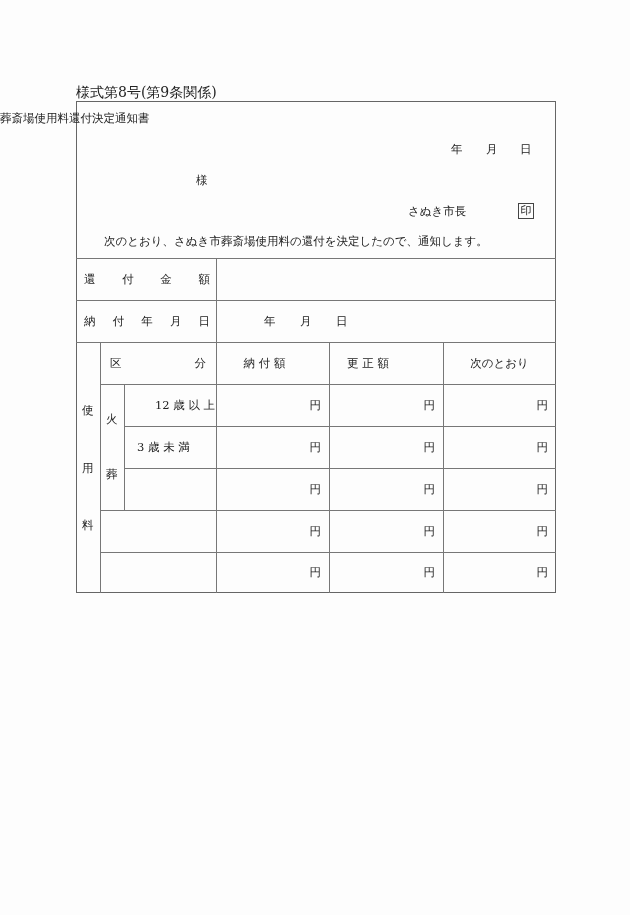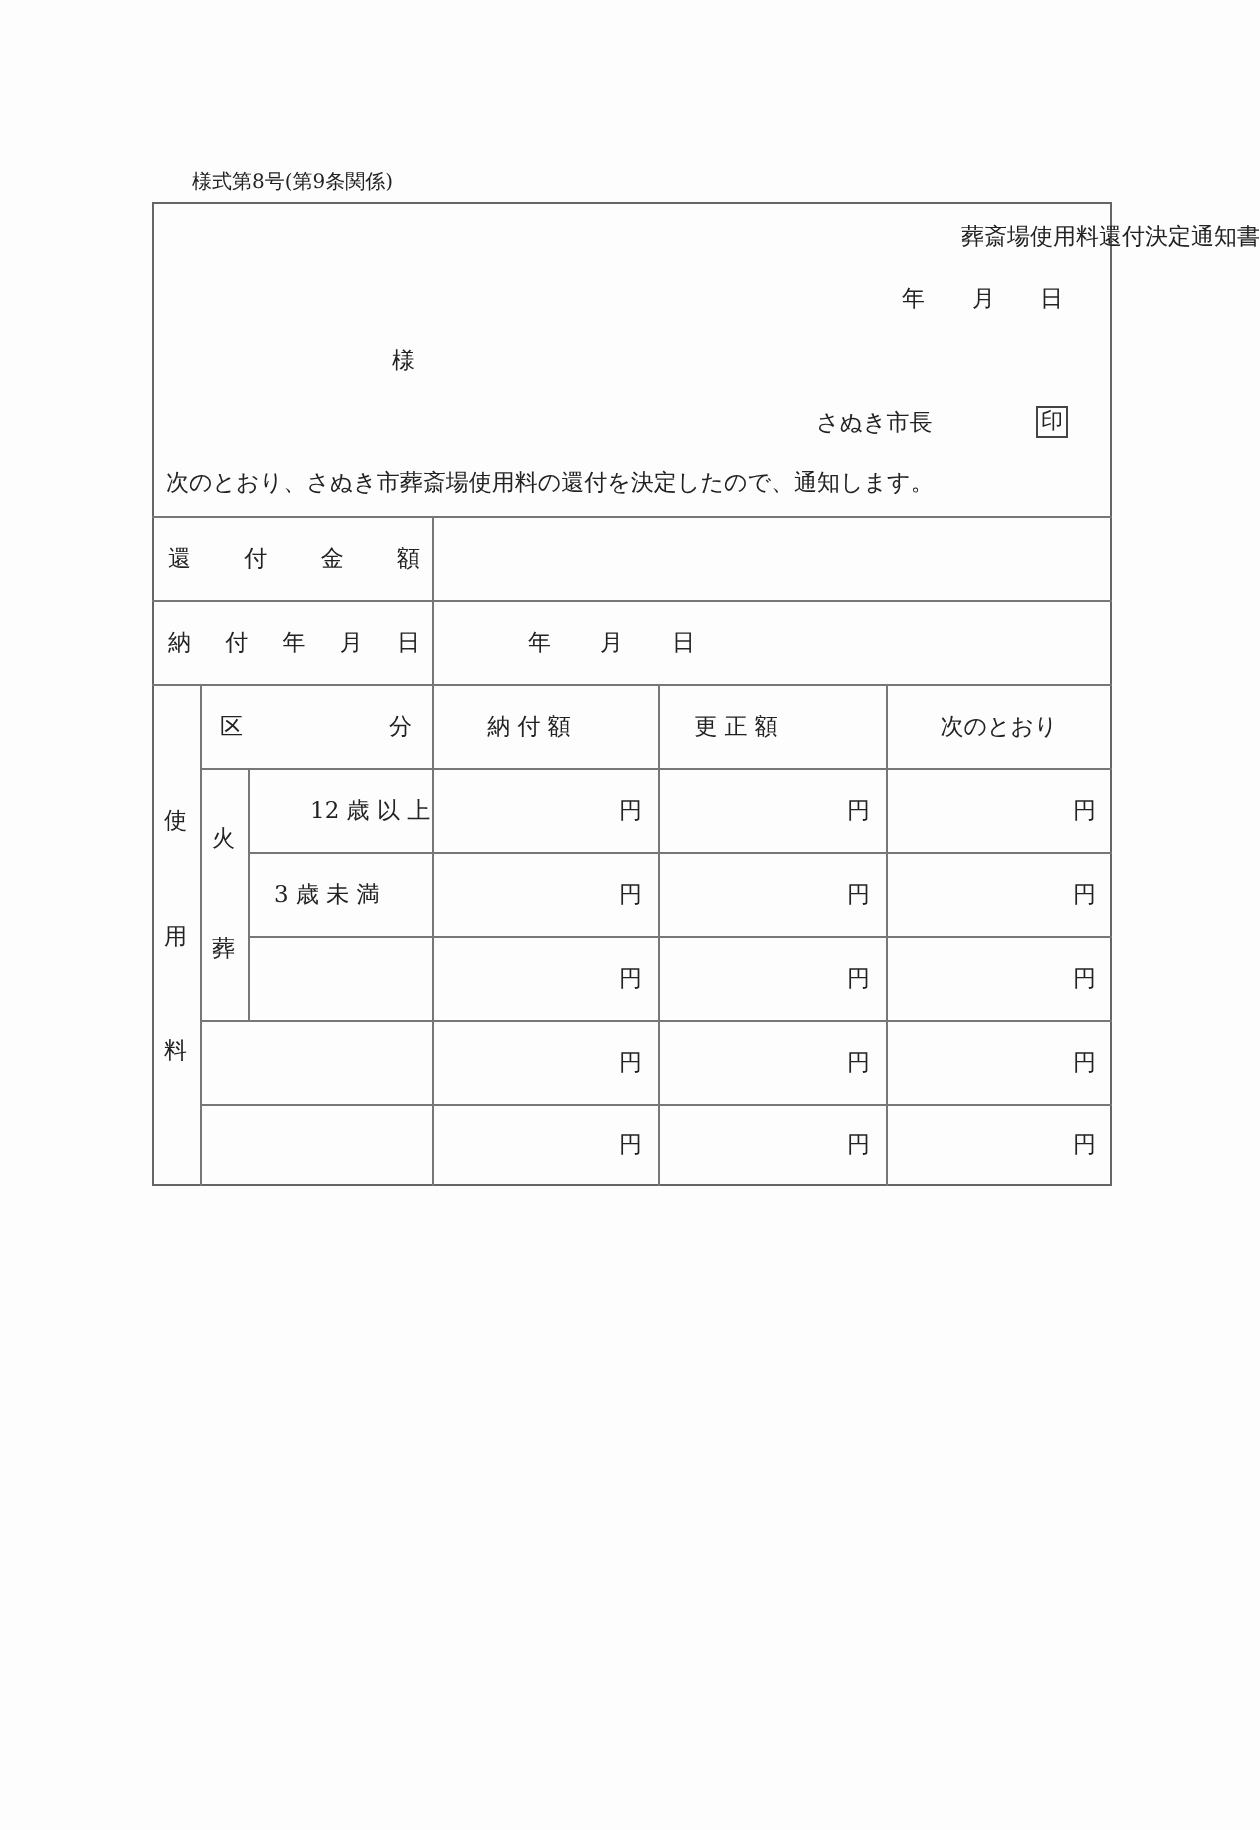"様式第8号(第9条関係)" .caption { font-size: 10px -> 14px; margin-left: 20px -> none }
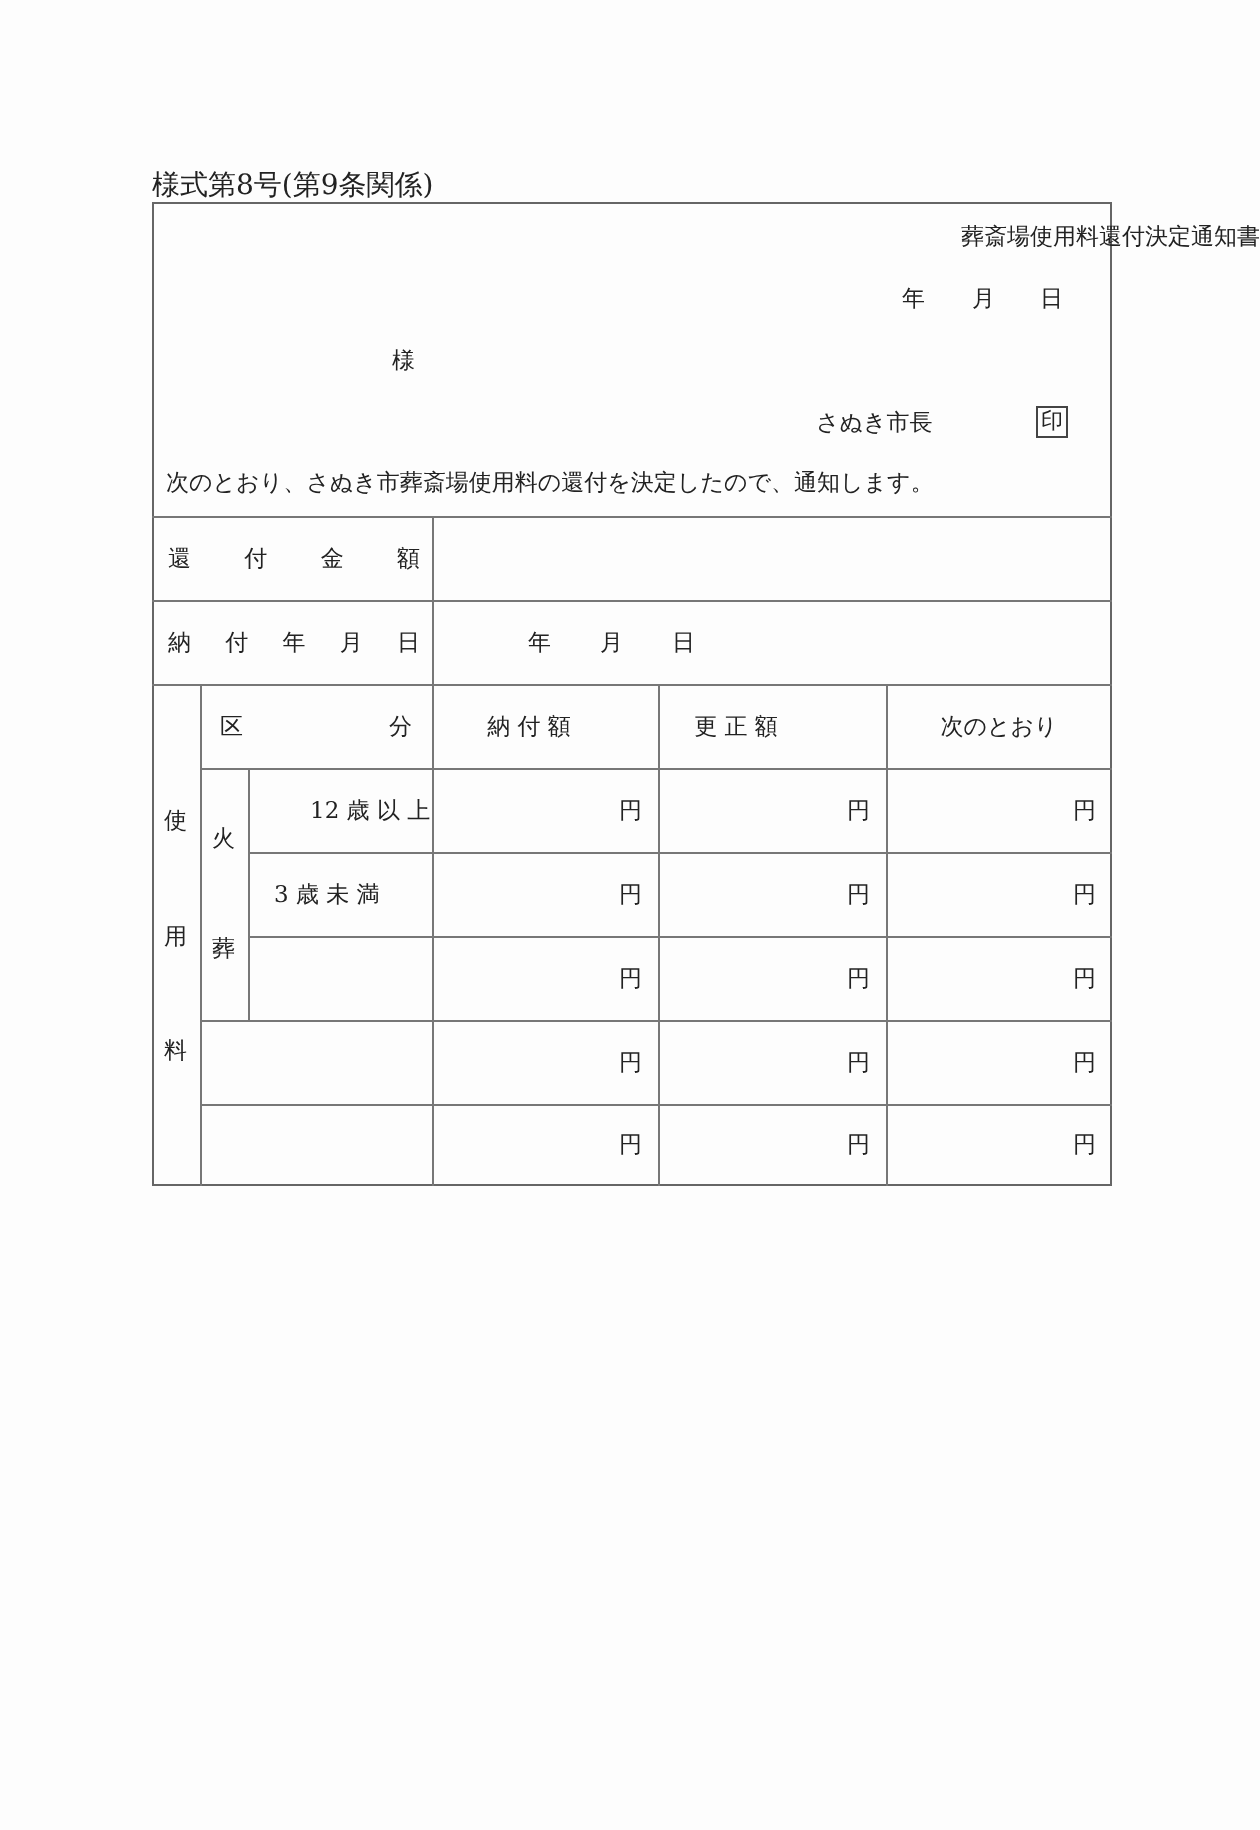"葬斎場使用料還付決定通知書" .title { text-align: right -> left }
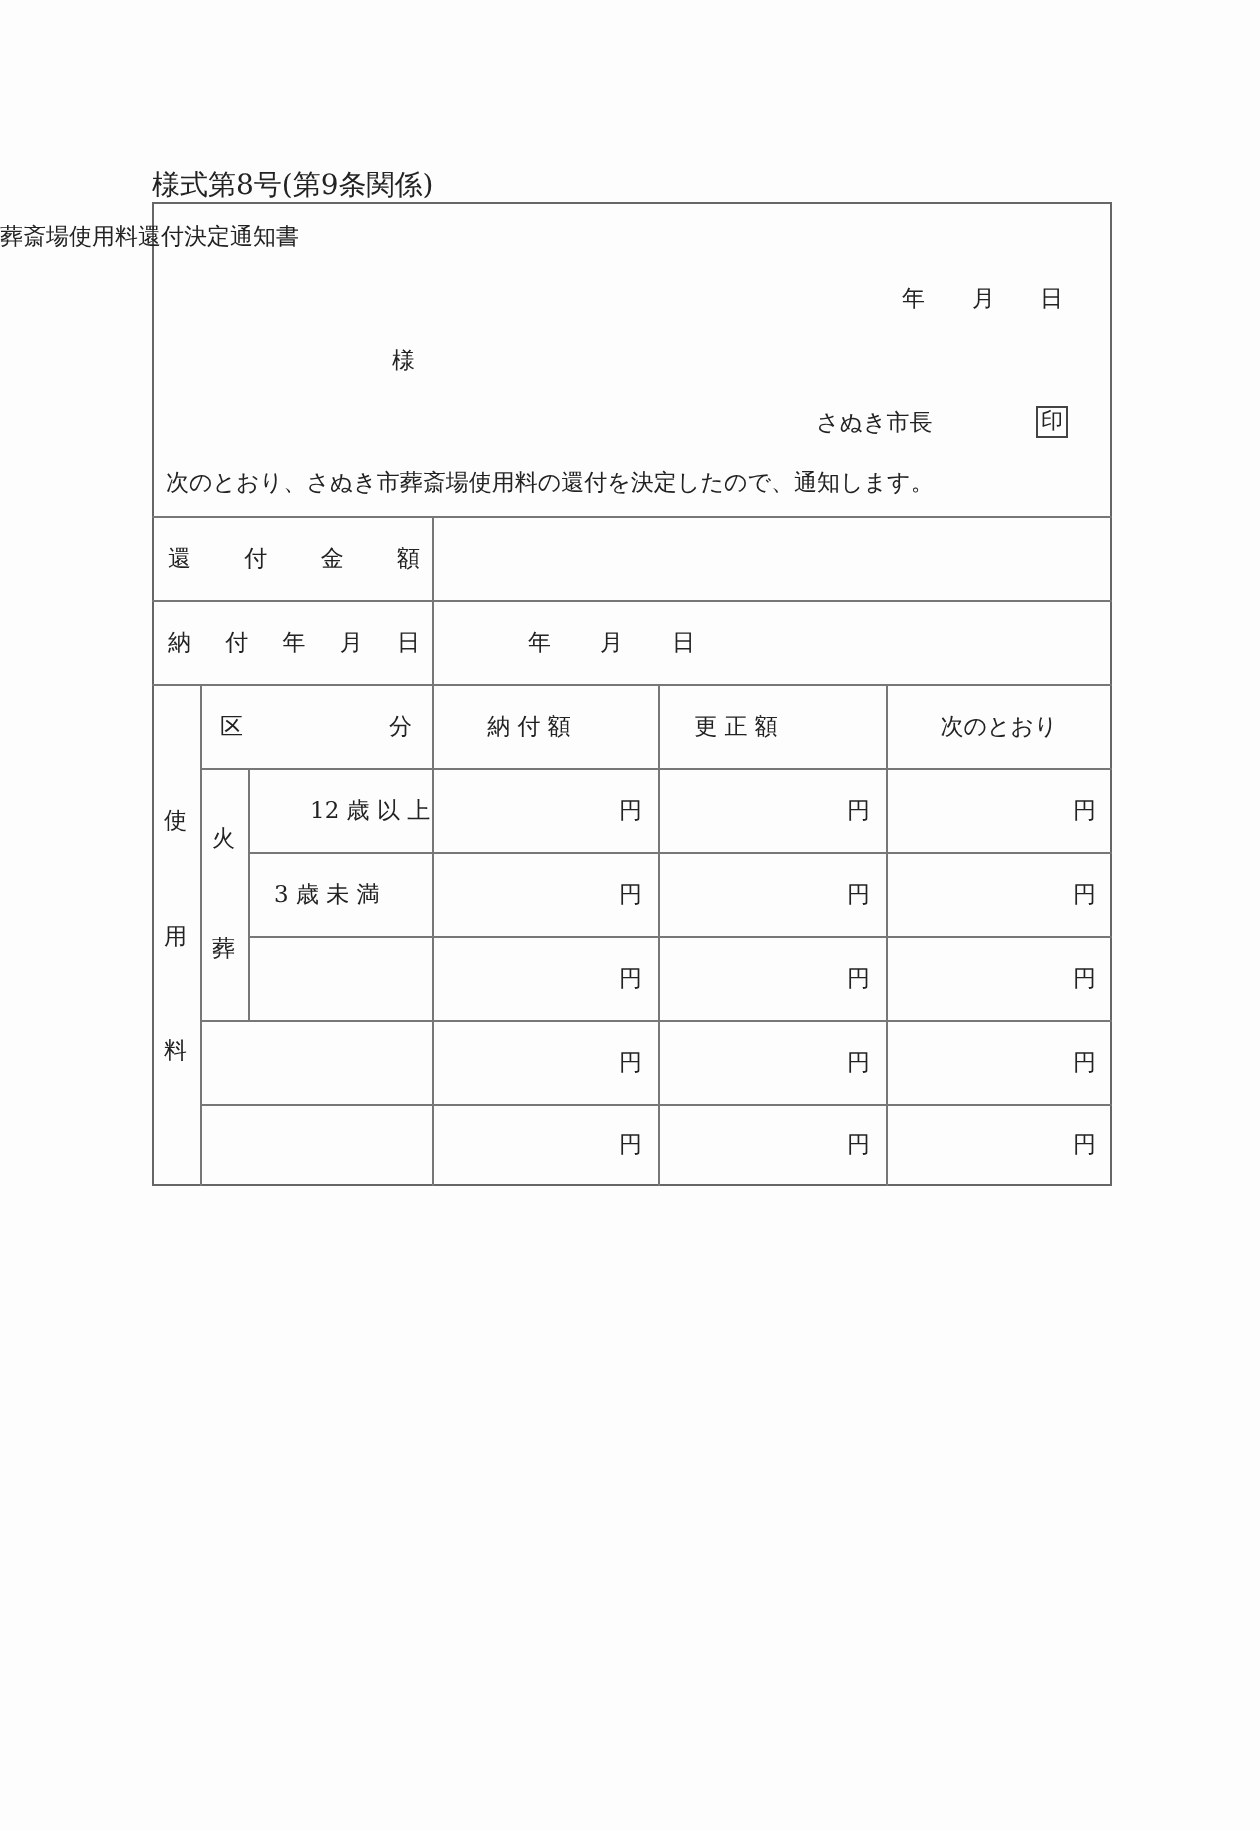"次のとおり、さぬき市葬斎場使用料の還付を決定したので、通知します。" div.abs { left: 83px -> 104px }
